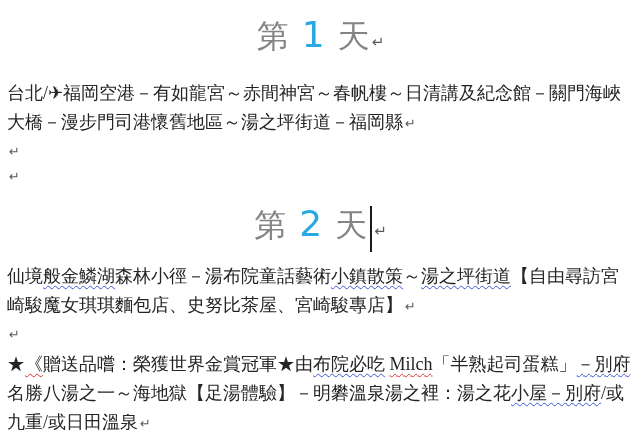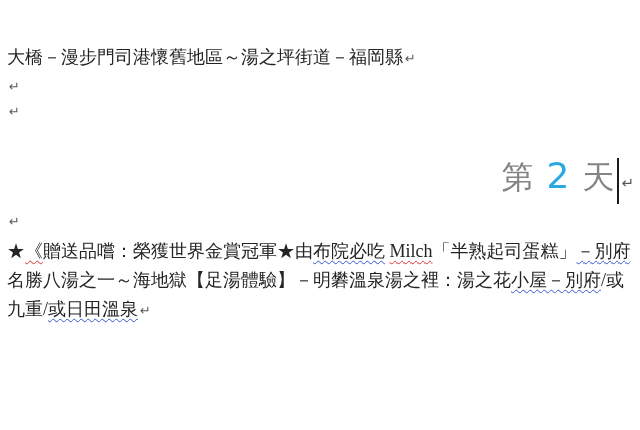"第 1 天↵" div.heading { html: none -> <div><span>第</span><span>1</span><span>天</span><span>↵</span></div> }
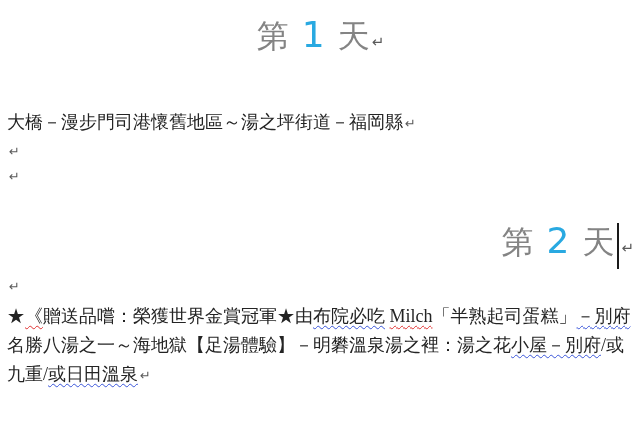"台北/✈福岡空港－有如龍宮～赤間神宮～春帆樓～日清講及紀念館－關門海峽" span { html: none -> <span>台北/✈福岡空港－有如龍宮～赤間神宮～春帆樓～日清講及紀念館－關門海峽</span> }
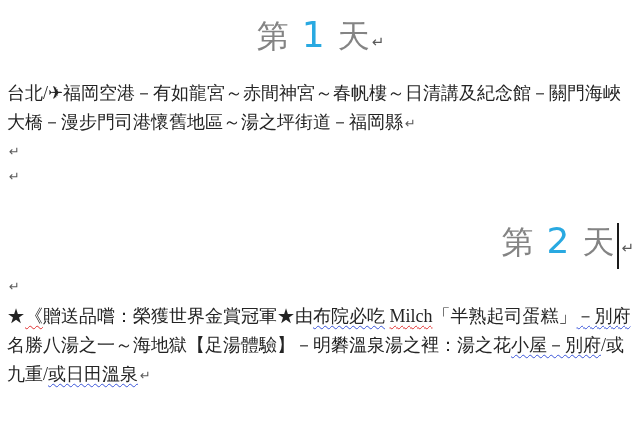"第 2 天 ↵" .heading-2 { margin-top: 28px -> 11px; text-align: right -> none }
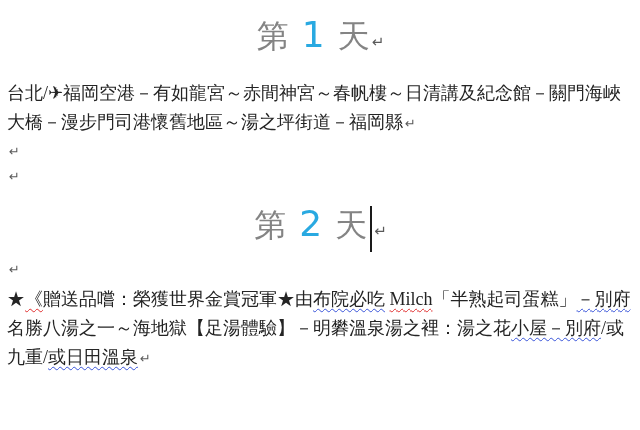"仙境般金鱗湖森林小徑－湯布院童話藝術小鎮散策～湯之坪街道【自由尋訪宮" p.body-p { html: none -> <p><span>仙境</span><span>般金鱗湖</span><span>森林小徑－湯布院童話藝術</span><span>小鎮散策</span><span>～</span><span>湯之坪街道</span><span>【自由尋訪宮</span><br><span>崎駿魔女琪琪麵包店、史努比茶屋、宮崎駿專店】</span><span>↵</span></p> }
